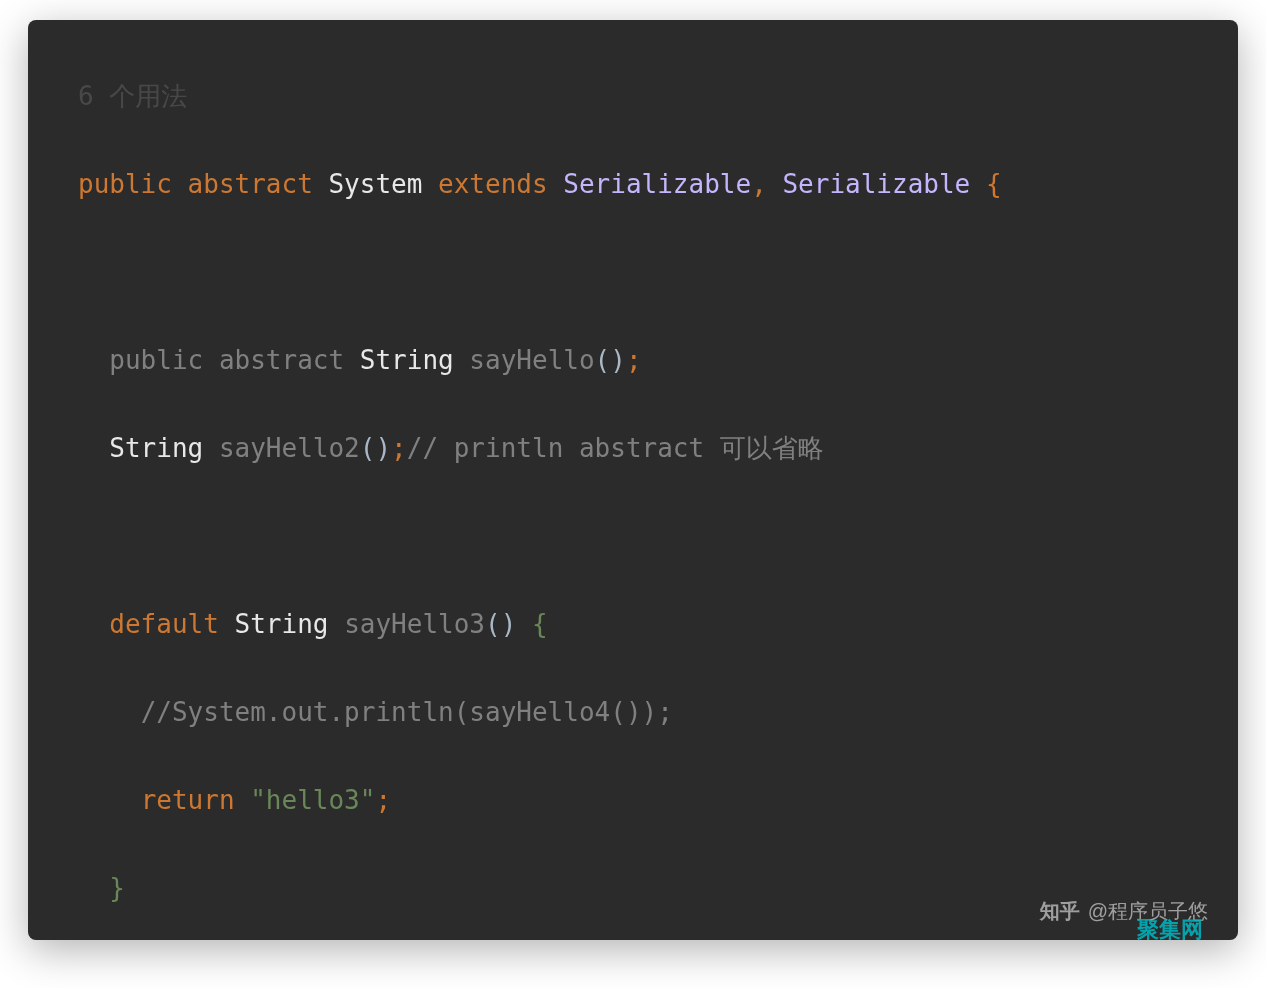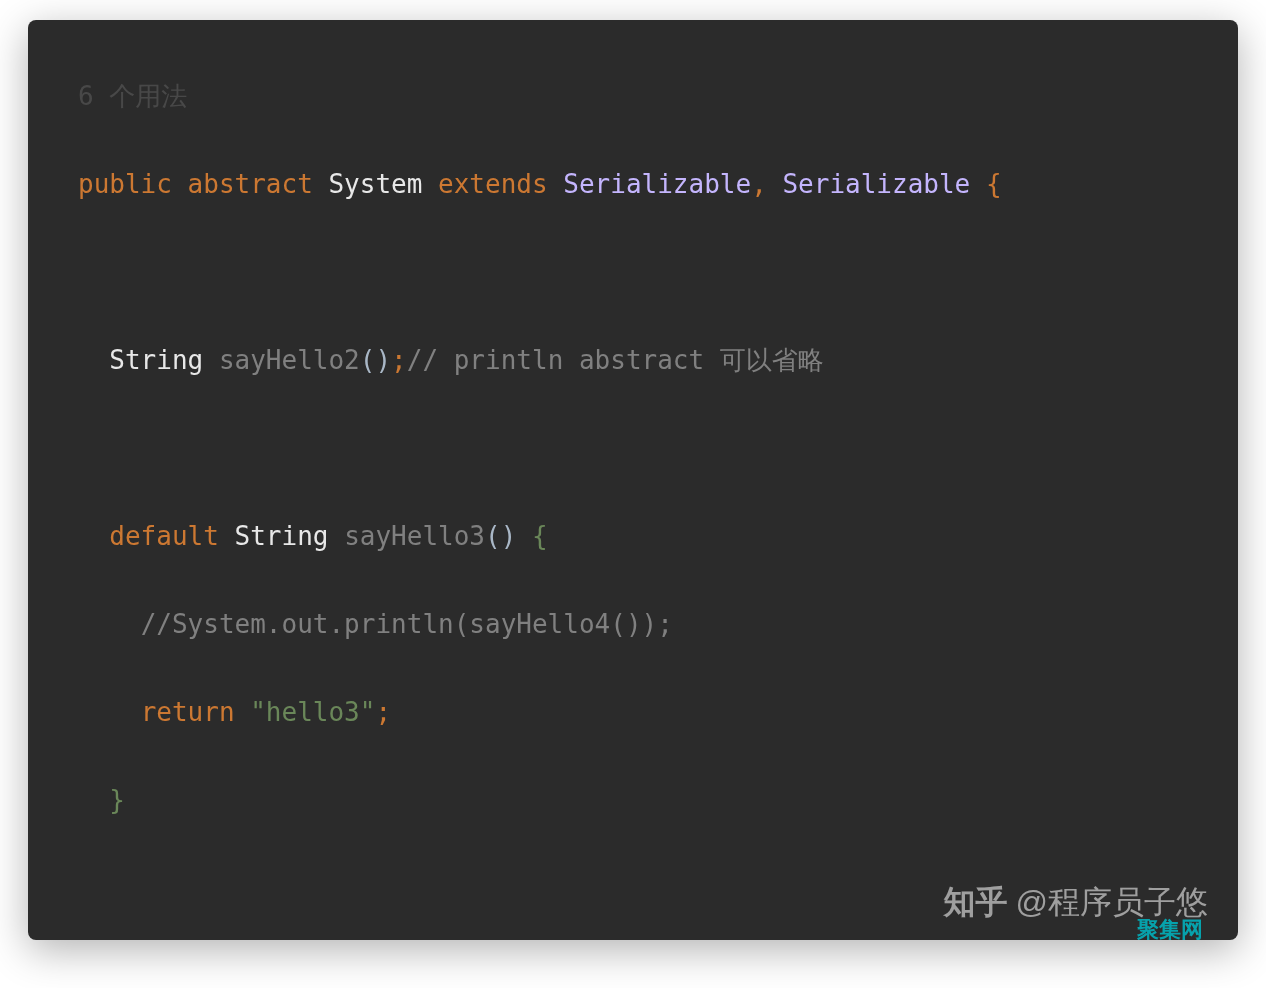"public abstract String sayHello();" span.line { html: none -> <span> <span>public</span> <span>abstract</span> <span>String</span> <span>sayHello</span><span>()</span><span>;</span></span> }
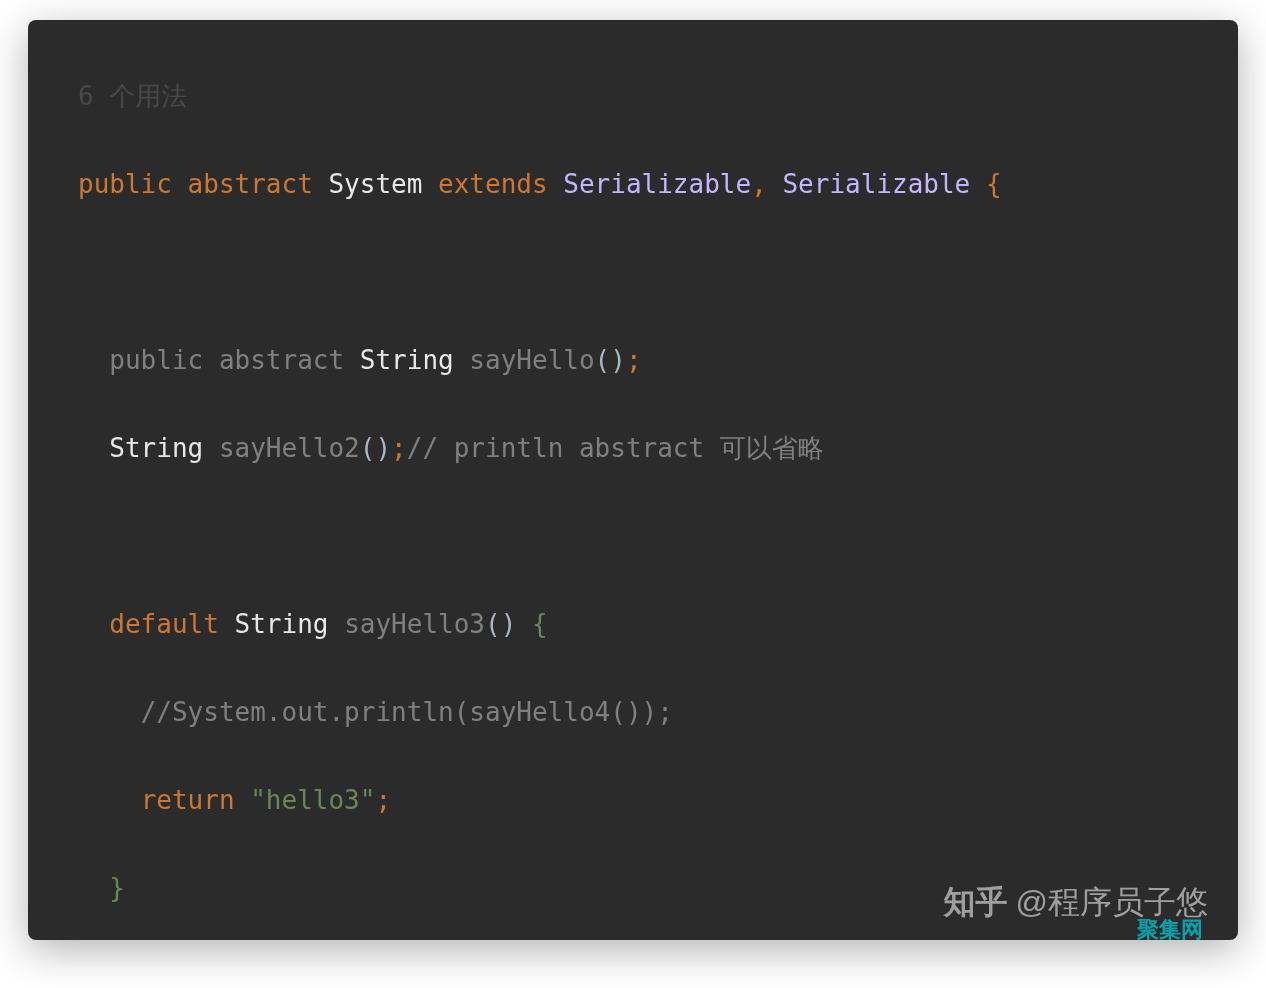"知乎" .watermark-zhihu { font-size: 32px -> 20px }
